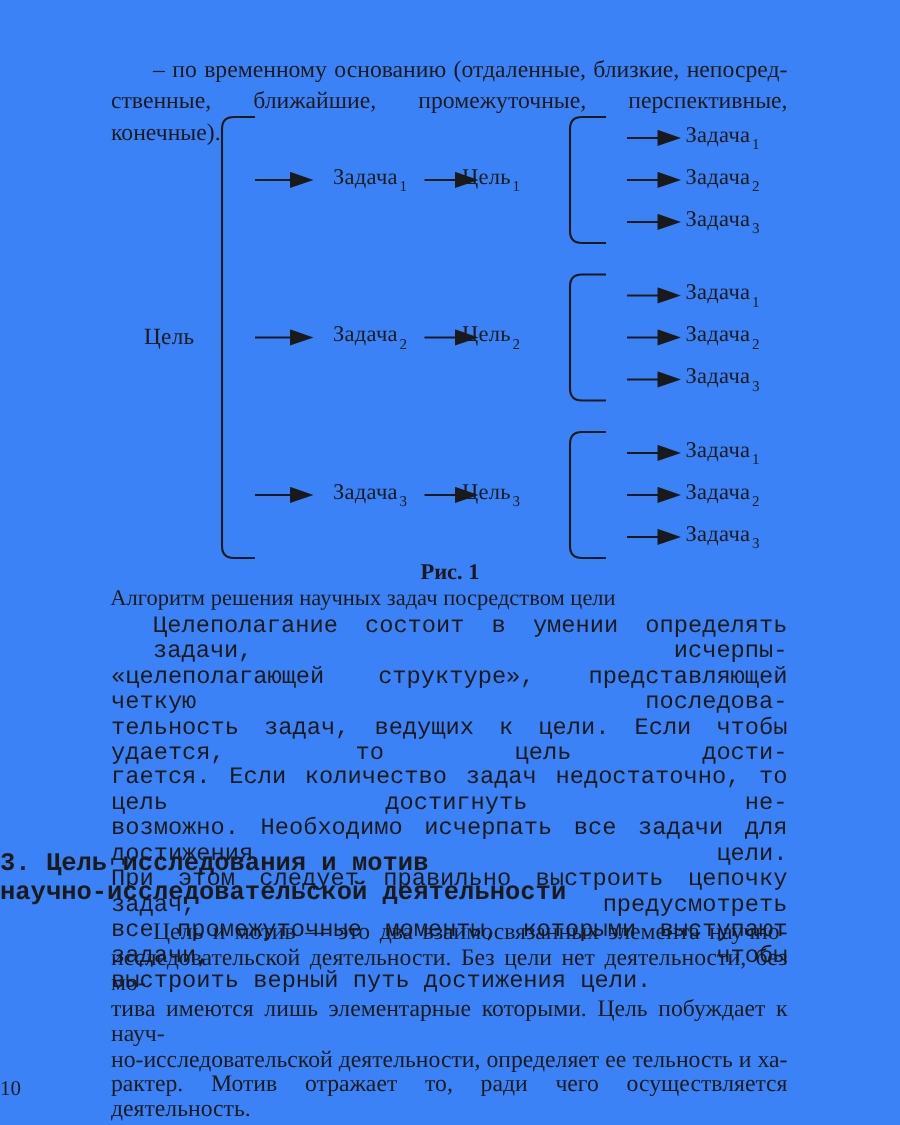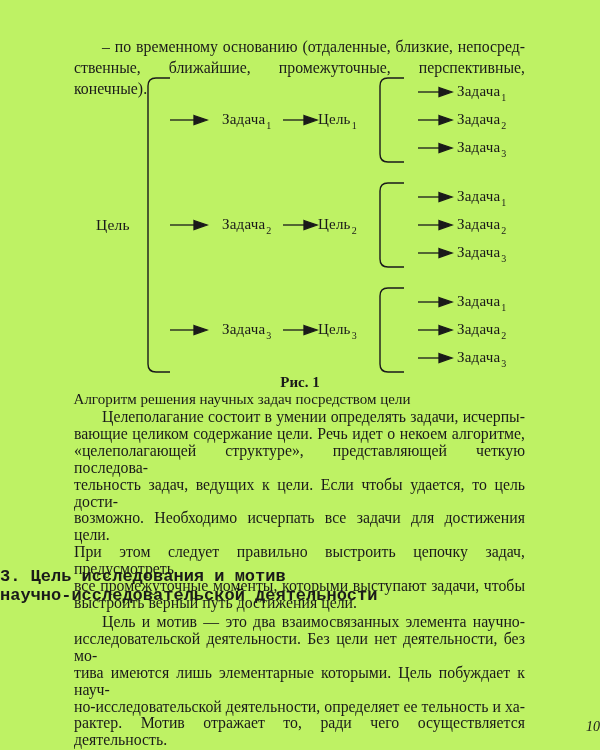"– по временному основанию (отдаленные," .page { background: #bef264 -> #3b82f6 }
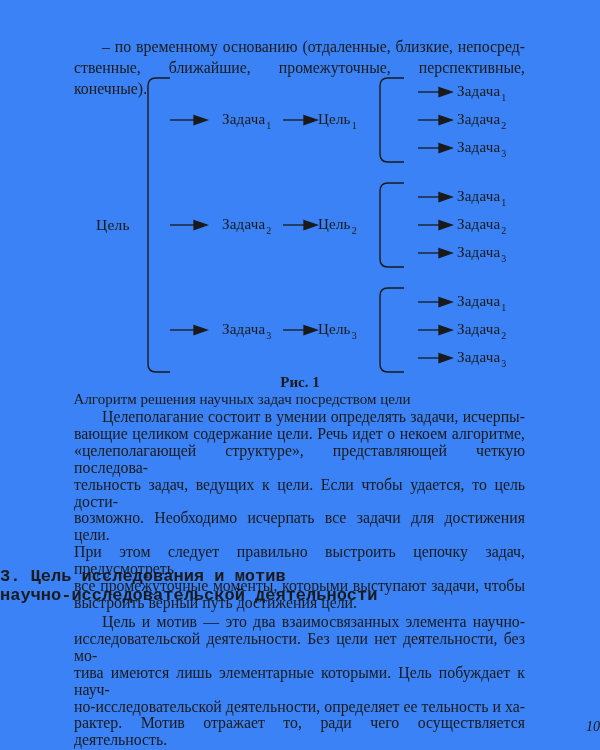"Цель1" .goal { left: 244px -> 234px }
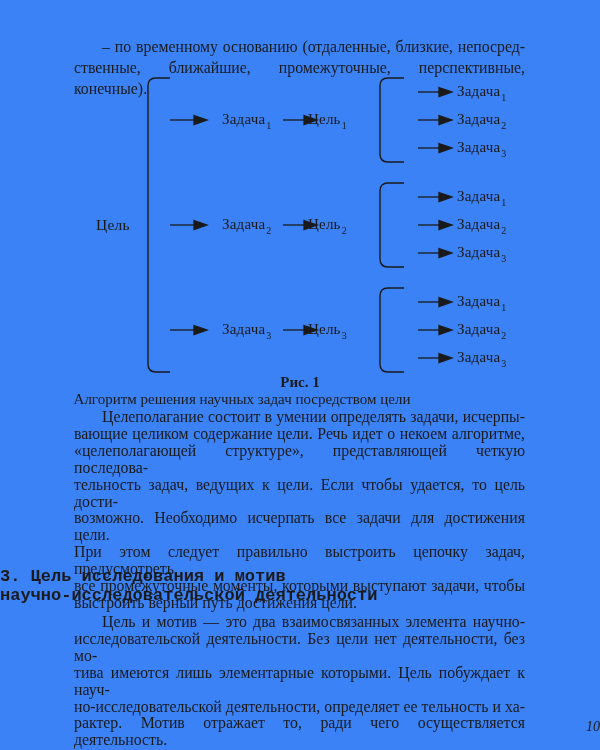"Целеполагание состоит в умении" .para1 { font-family: none -> Liberation Mono, monospace }
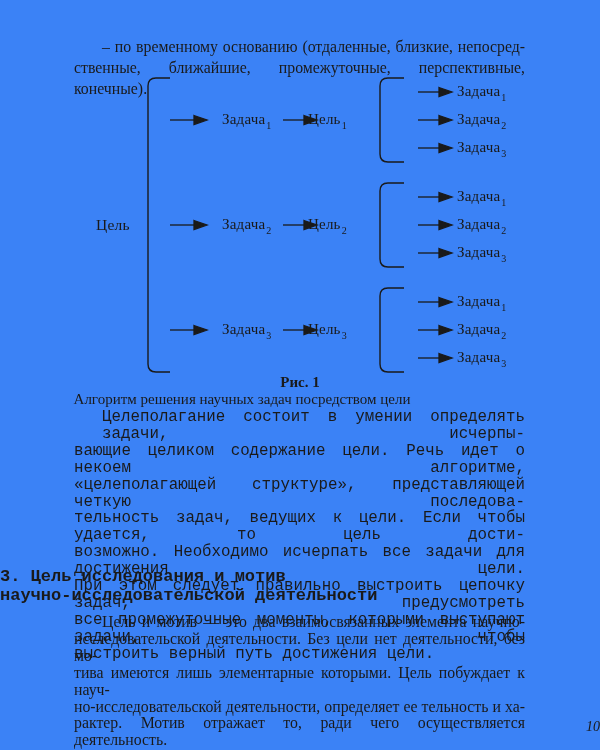"вающие целиком содержание цели. Речь" div.bodyline { html: <div>вающие целиком содержание цели. Речь идет о некоем алгоритме,</div> -> none }
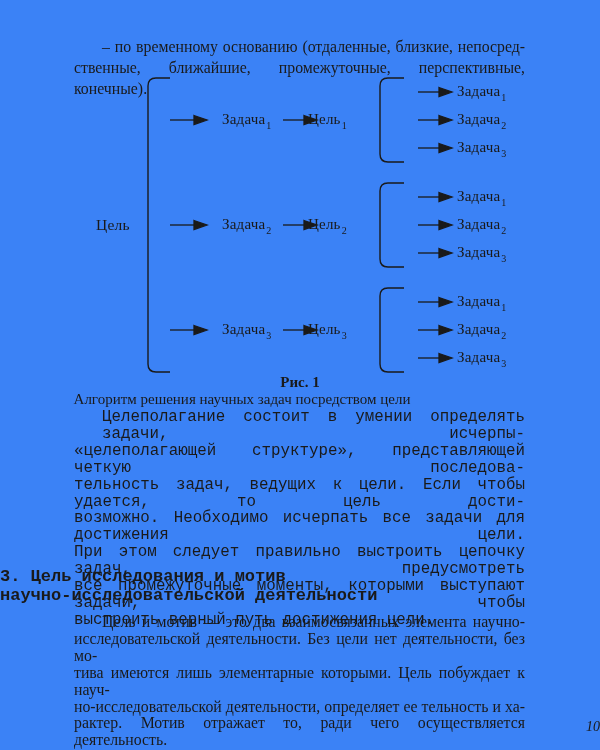"гается. Если количество задач" div.bodyline { html: none -> <div>гается. Если количество задач недостаточно, то цель достигнуть не-</div> }
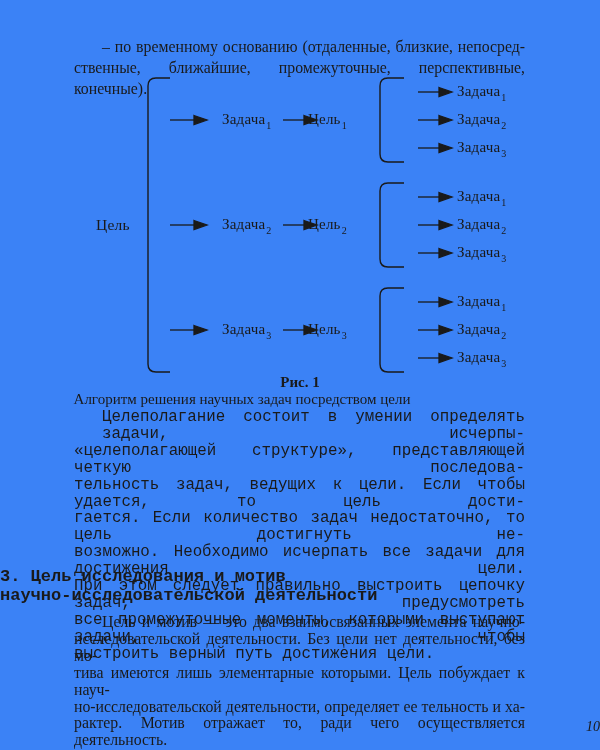"10" .page-number { font-style: italic -> none; text-align: right -> left }
